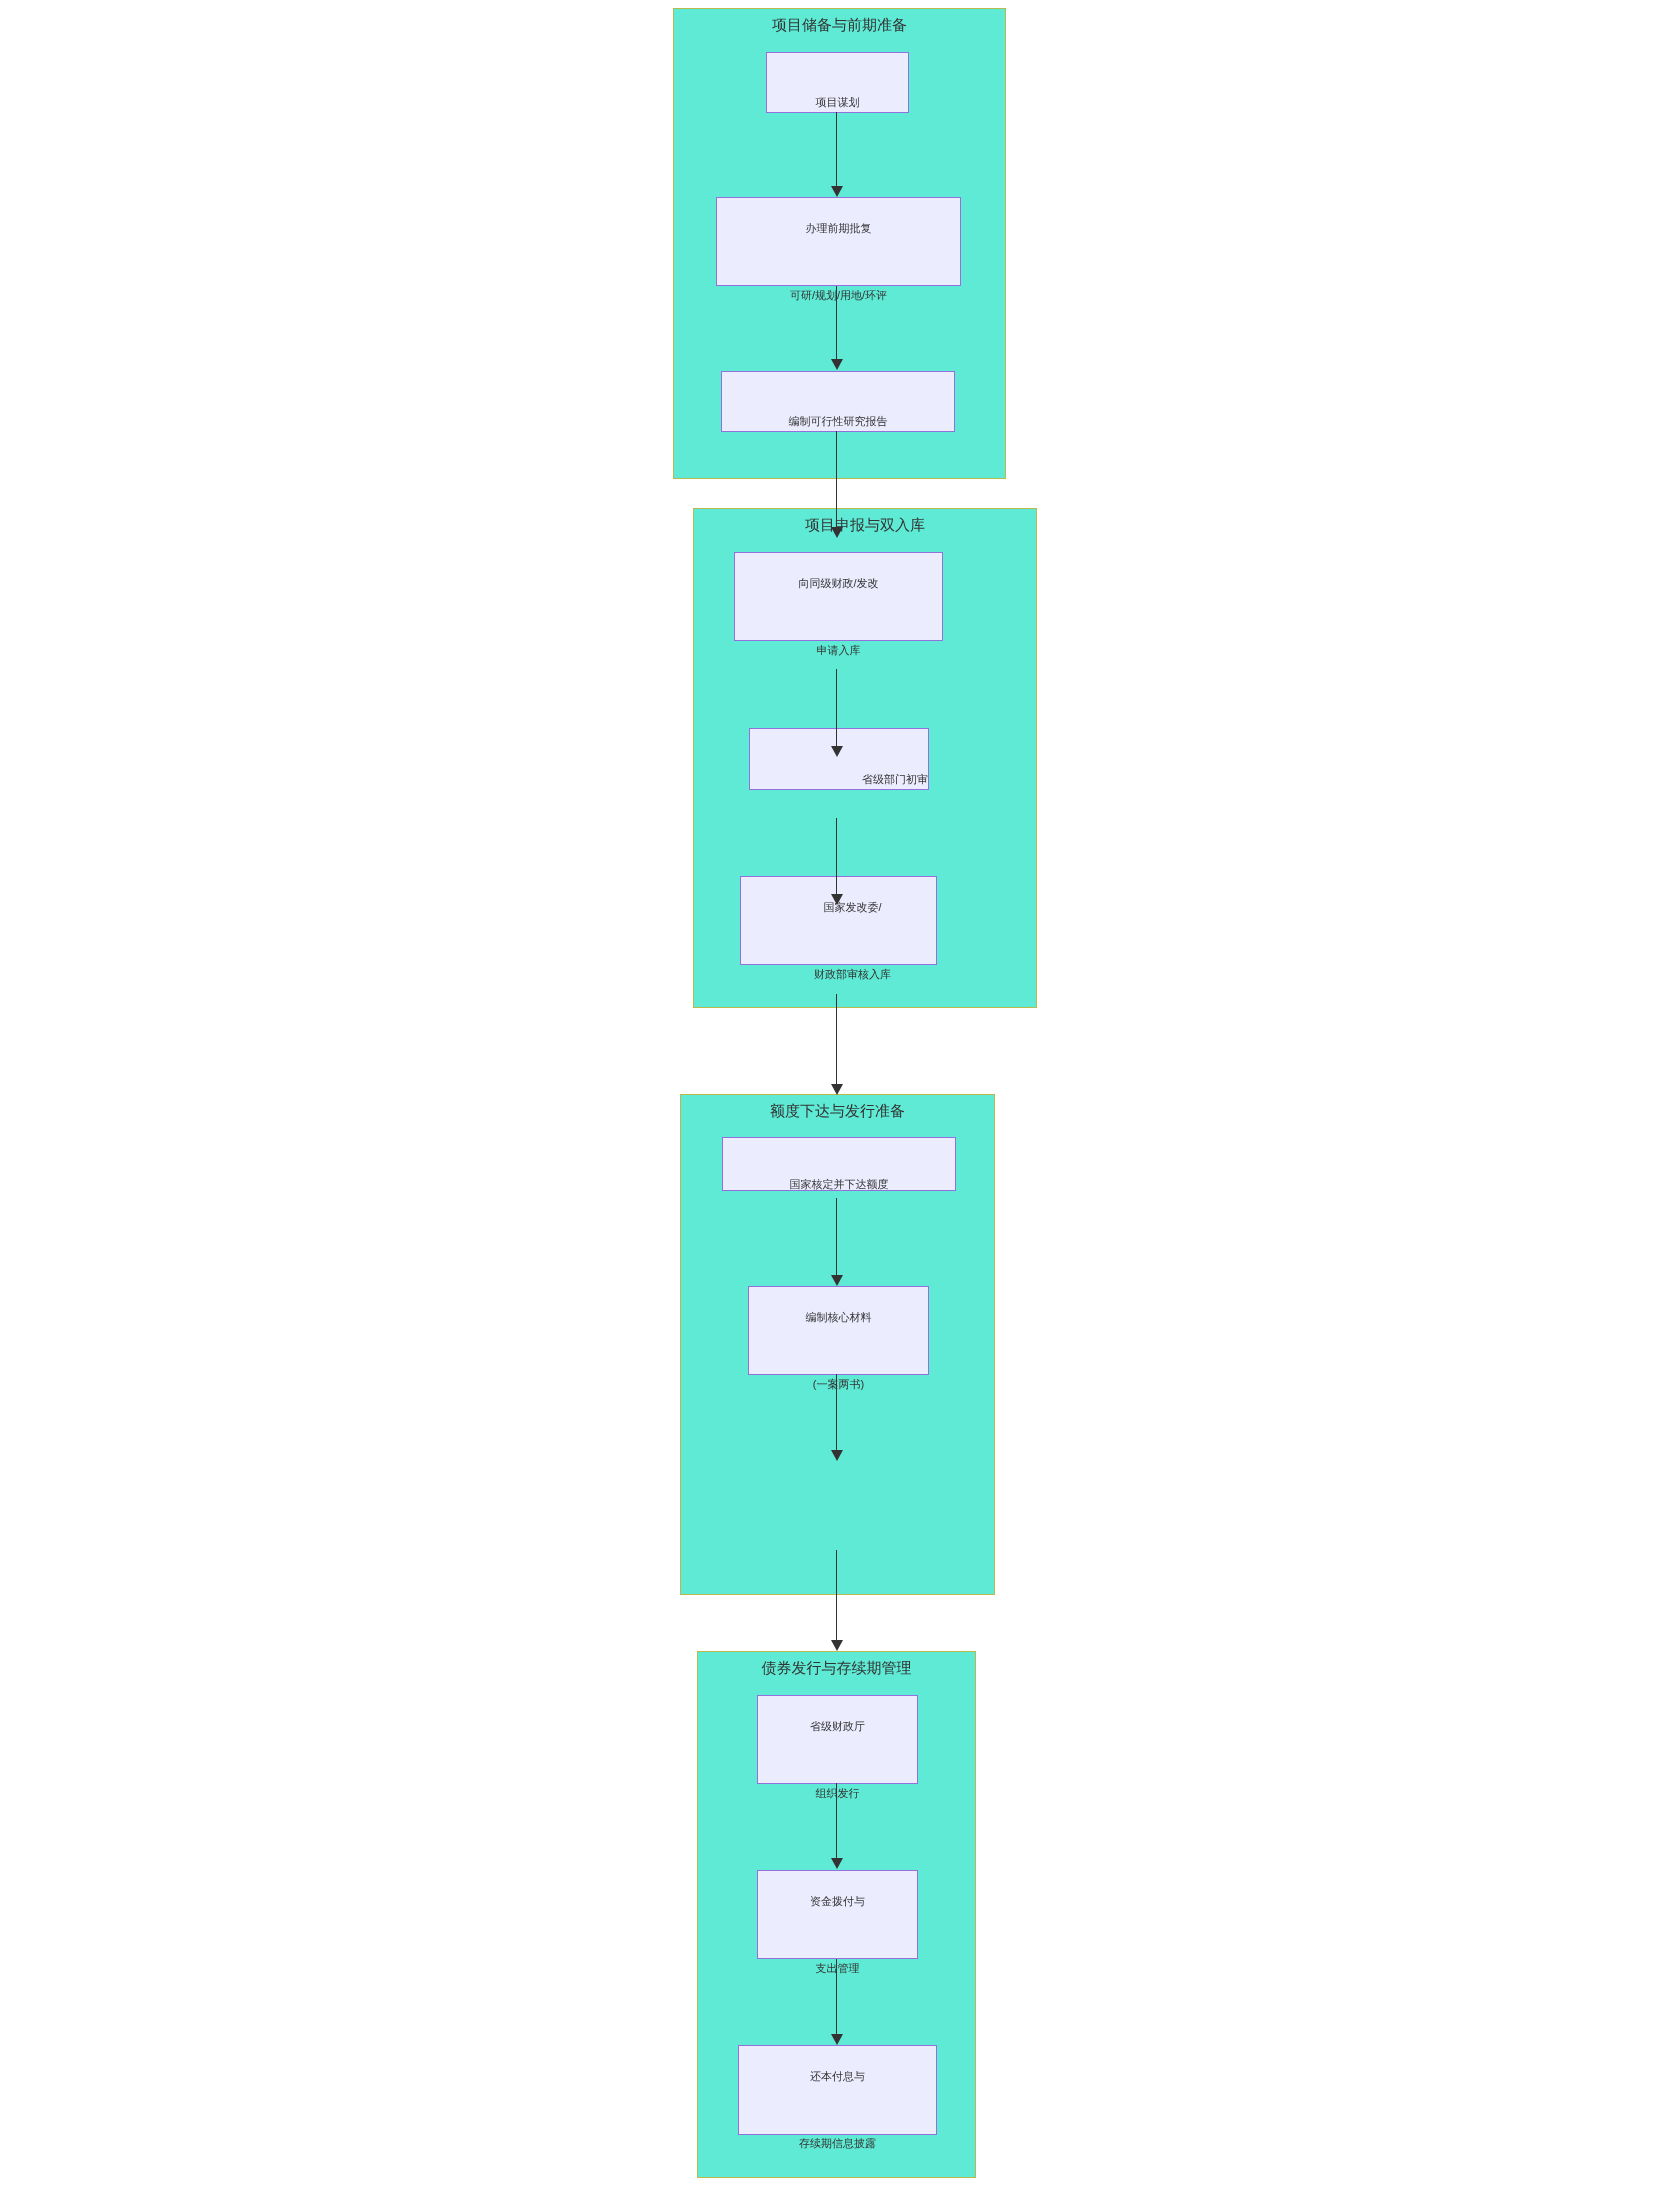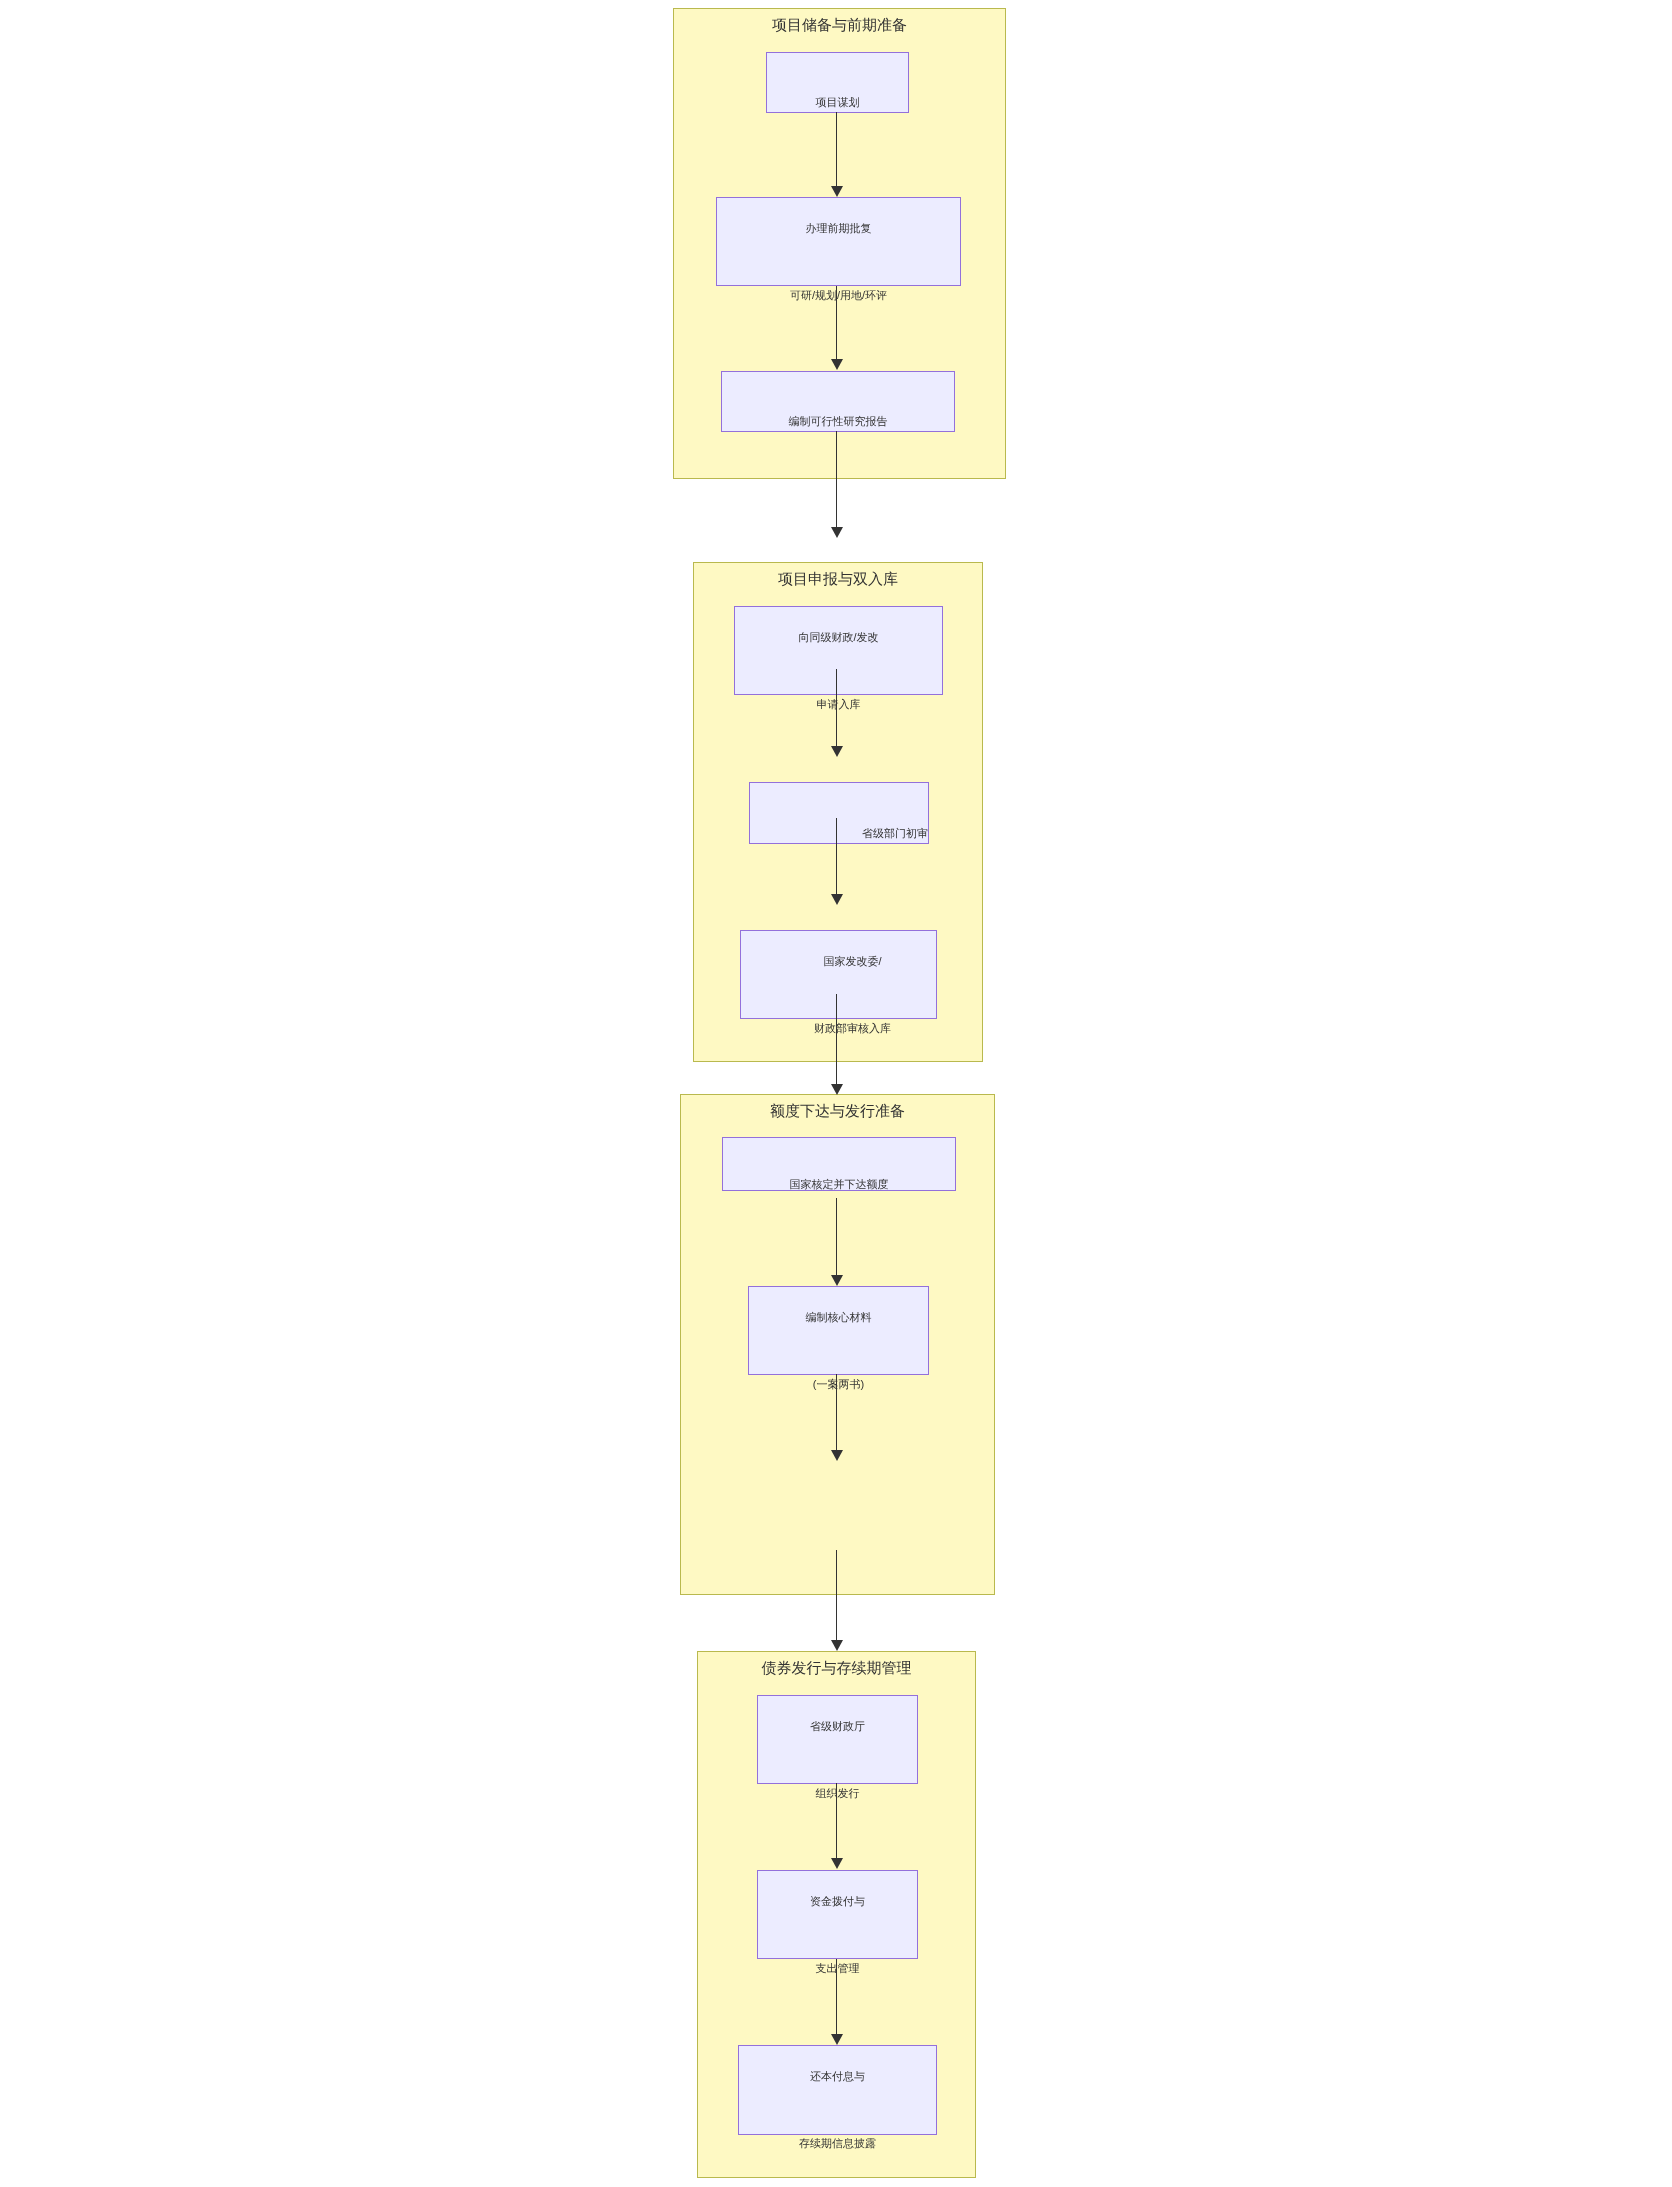"项目储备与前期准备" .cluster { background: #fef9c3 -> #5eead4 }
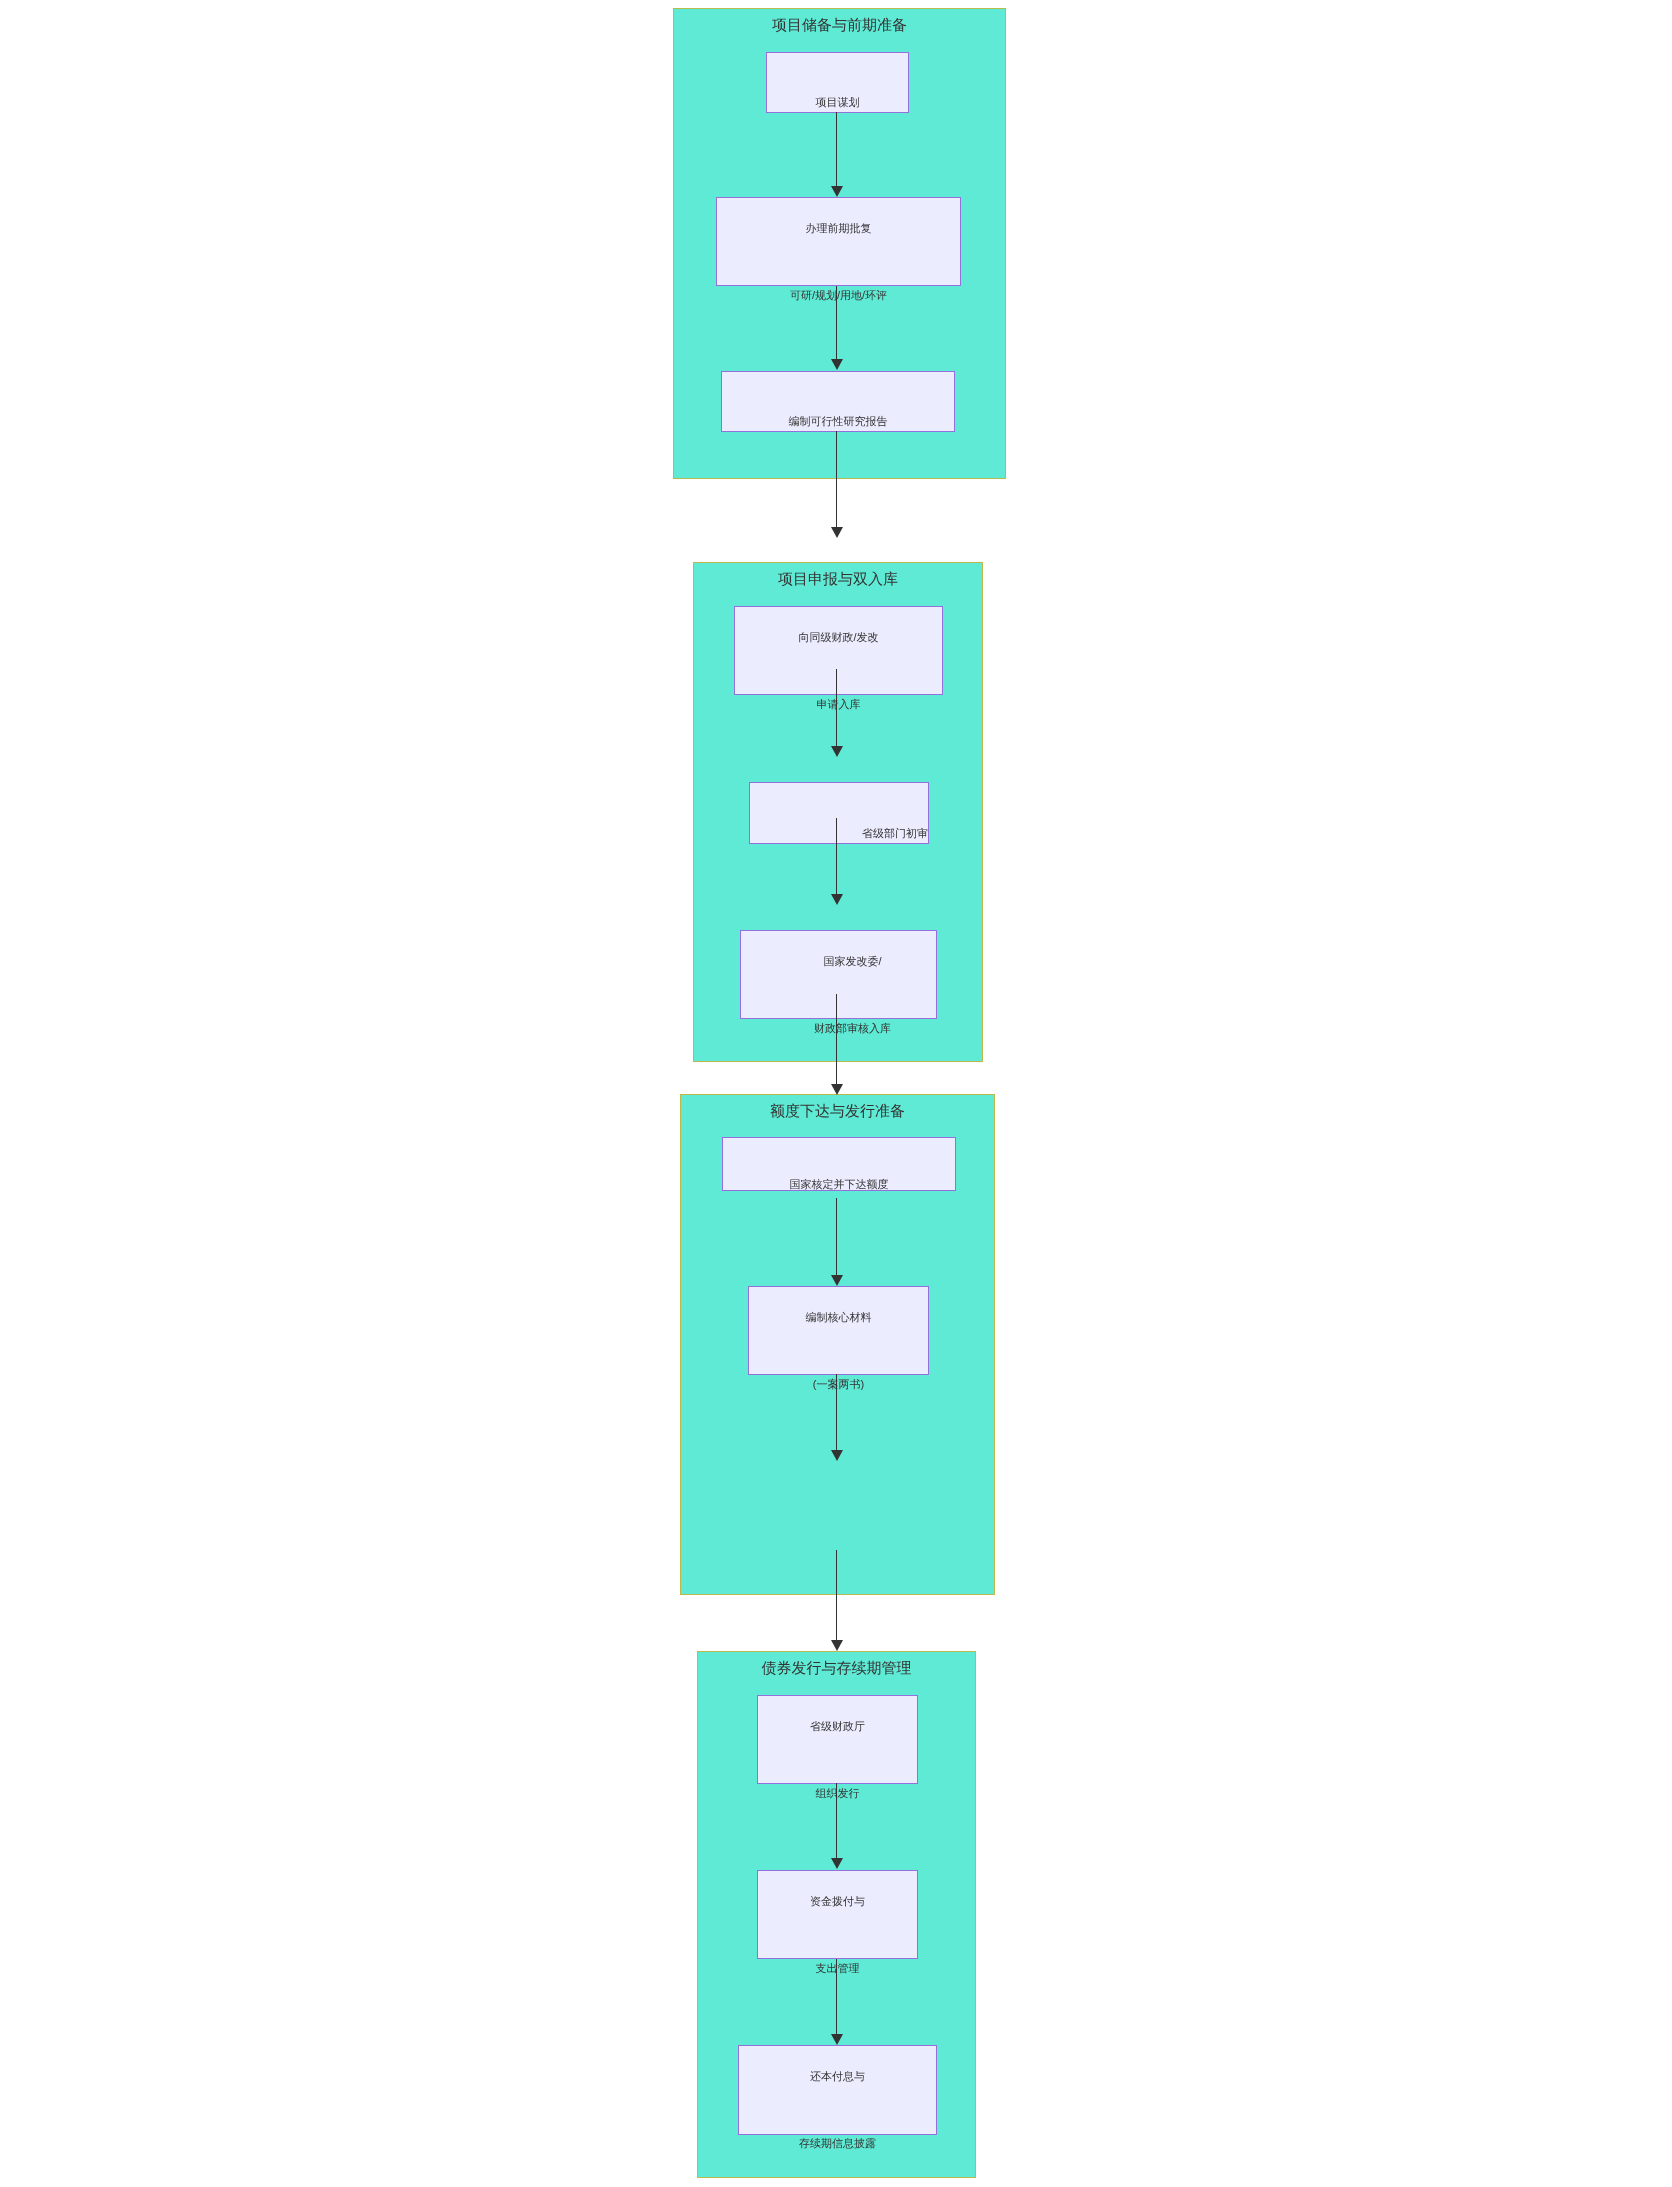"项目申报与双入库" div.cluster { top: 562px -> 508px; width: 290px -> 344px }
